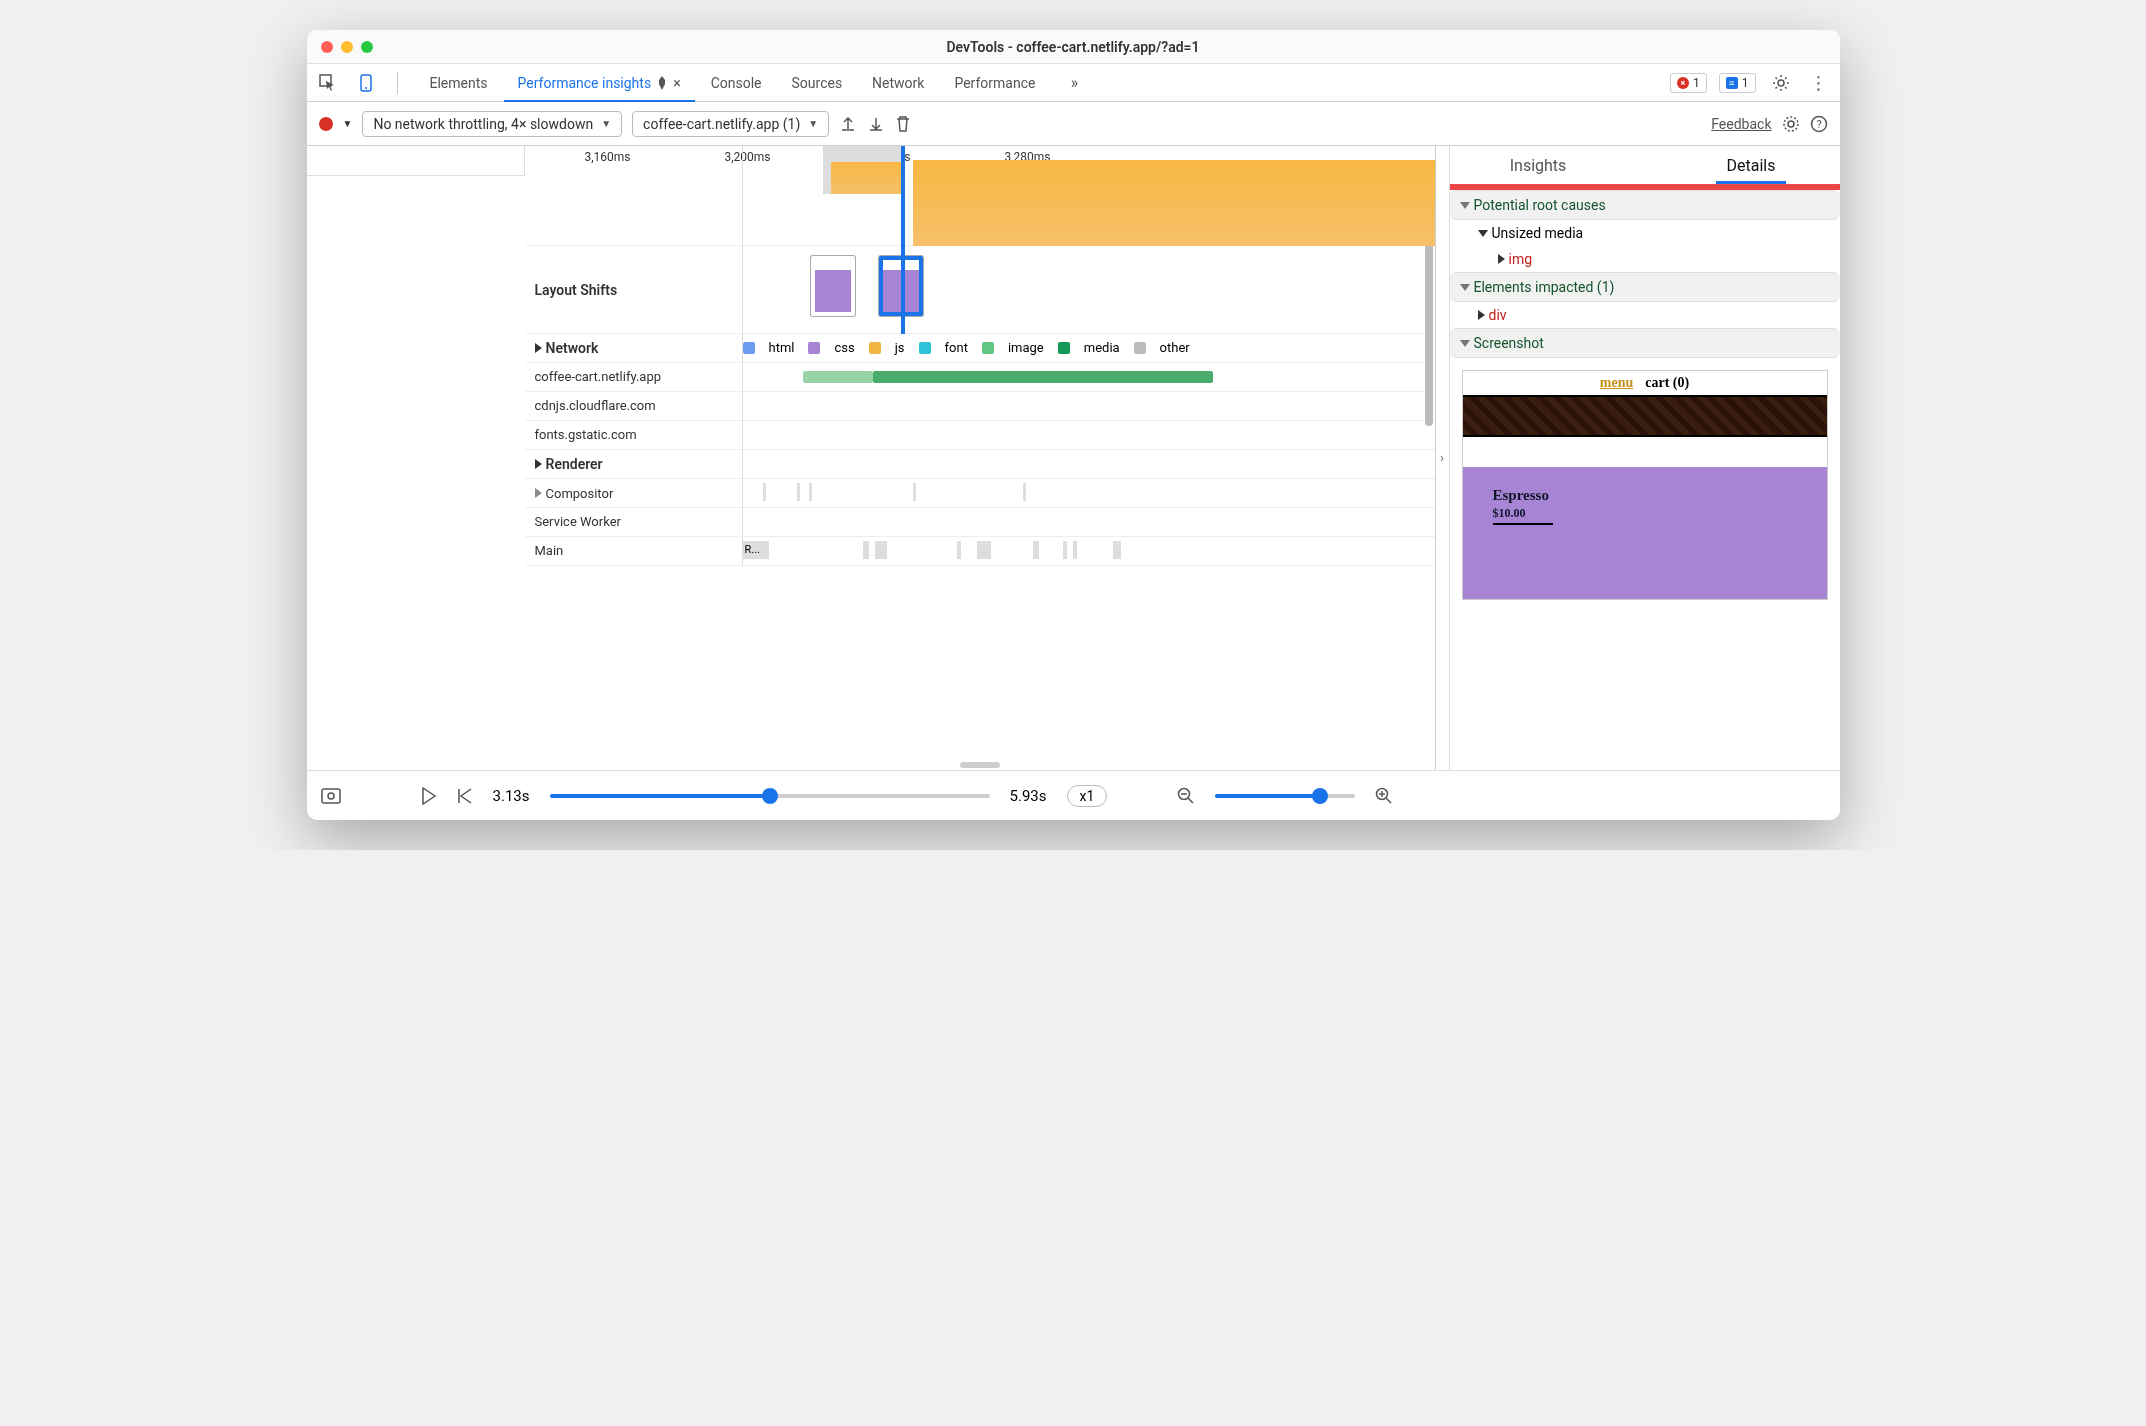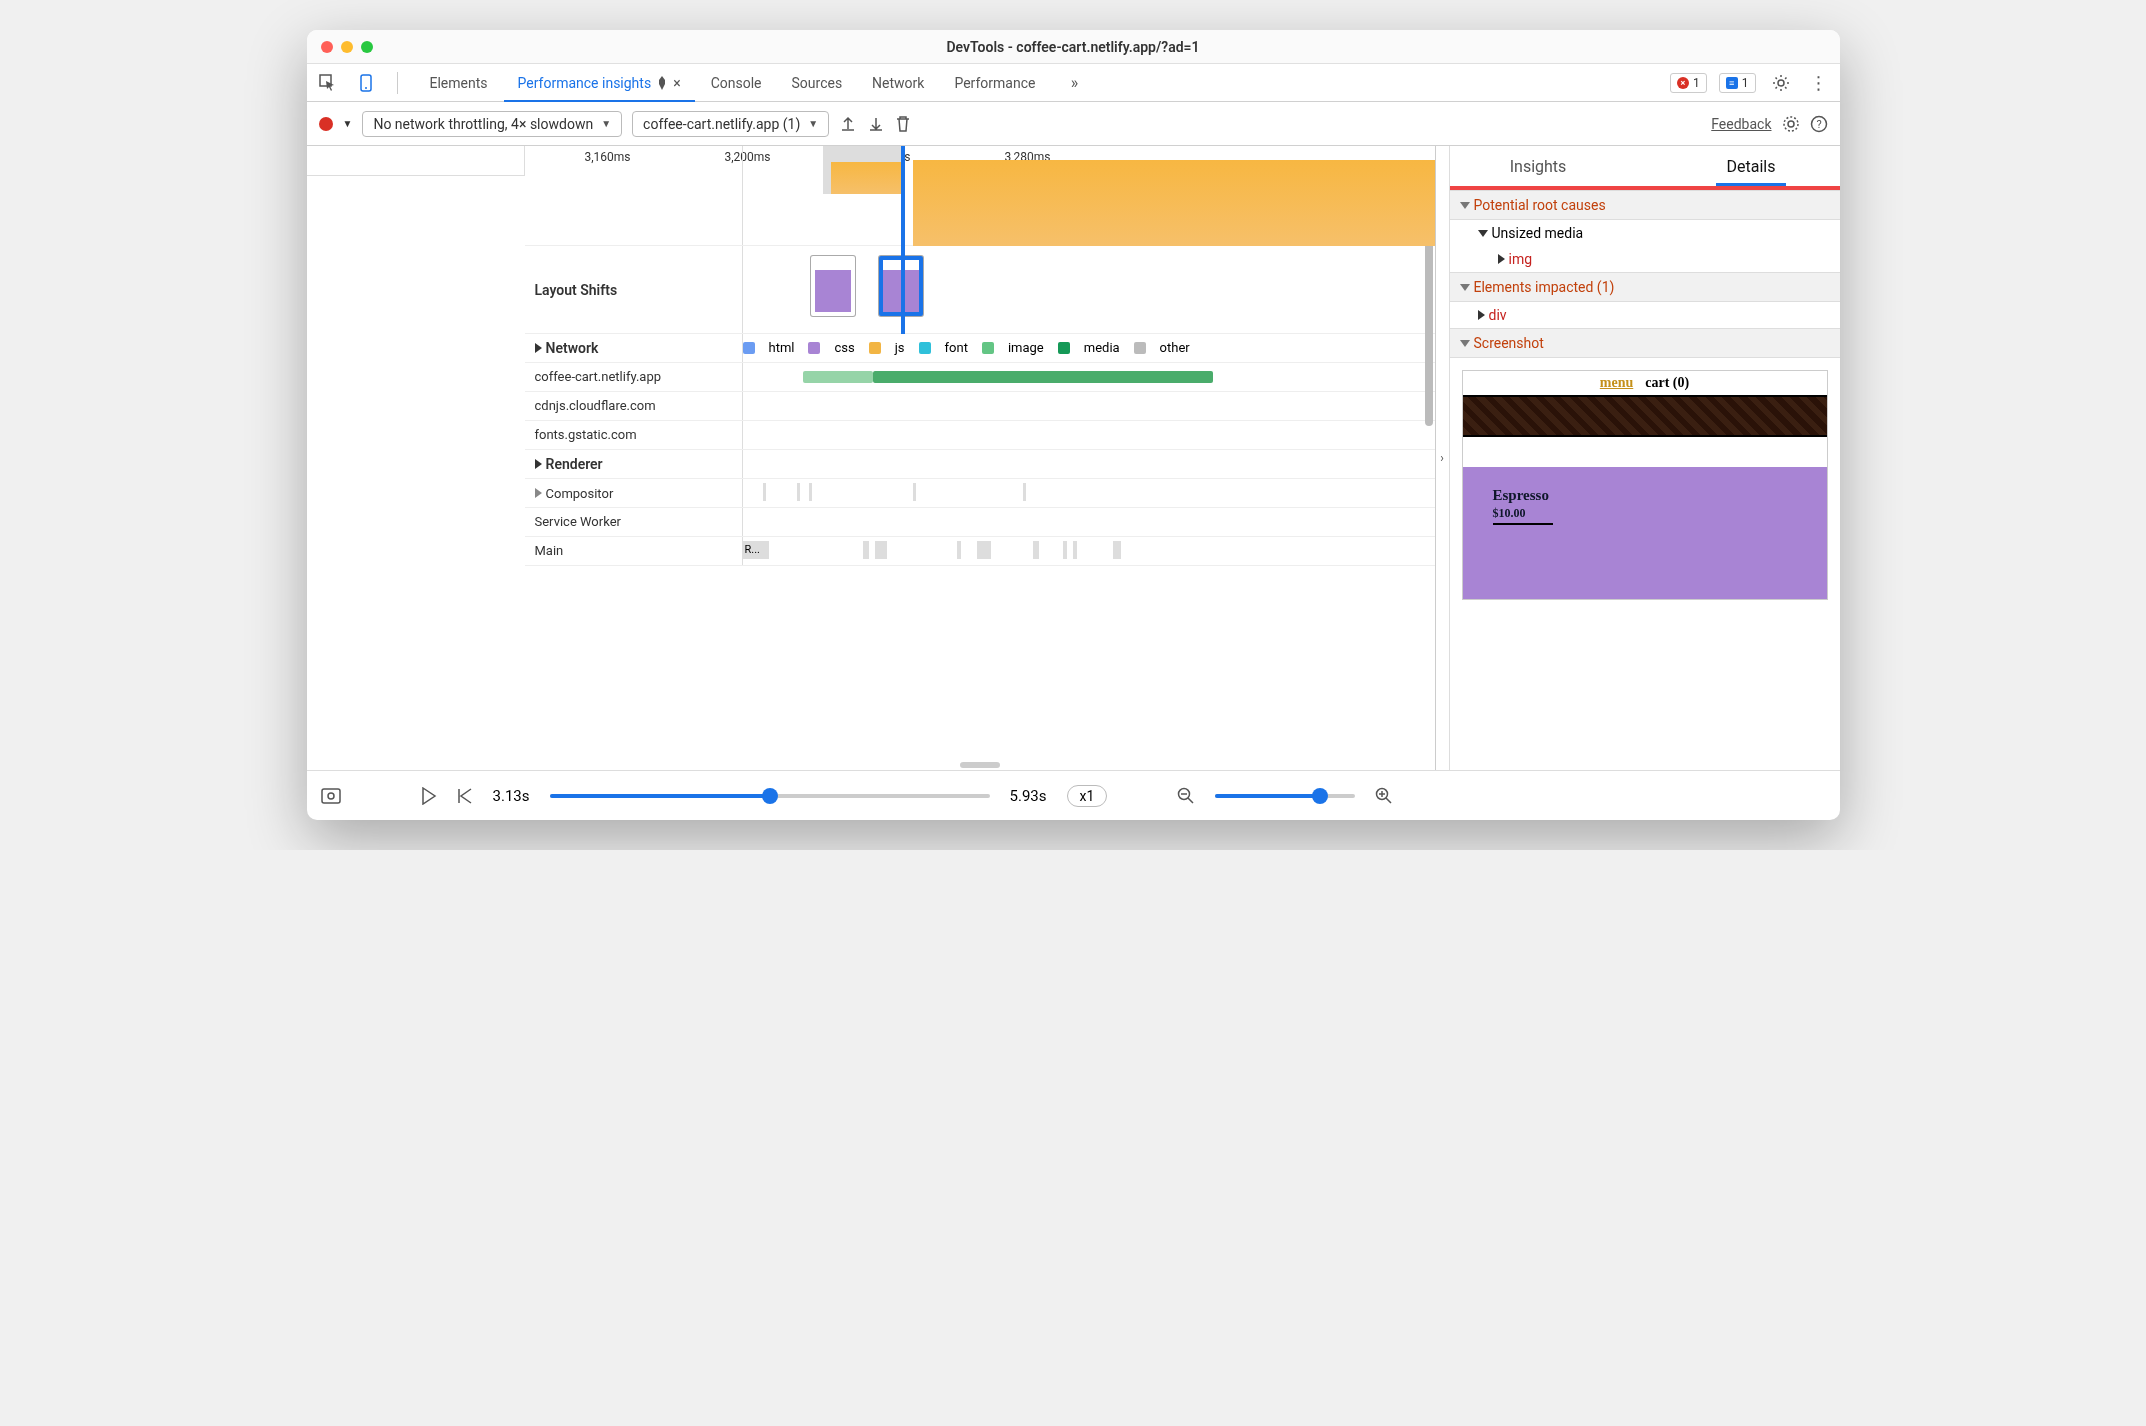"Insights" .dtabs { border-bottom: 4px solid #ef4444 -> 6px solid #ef4444 }
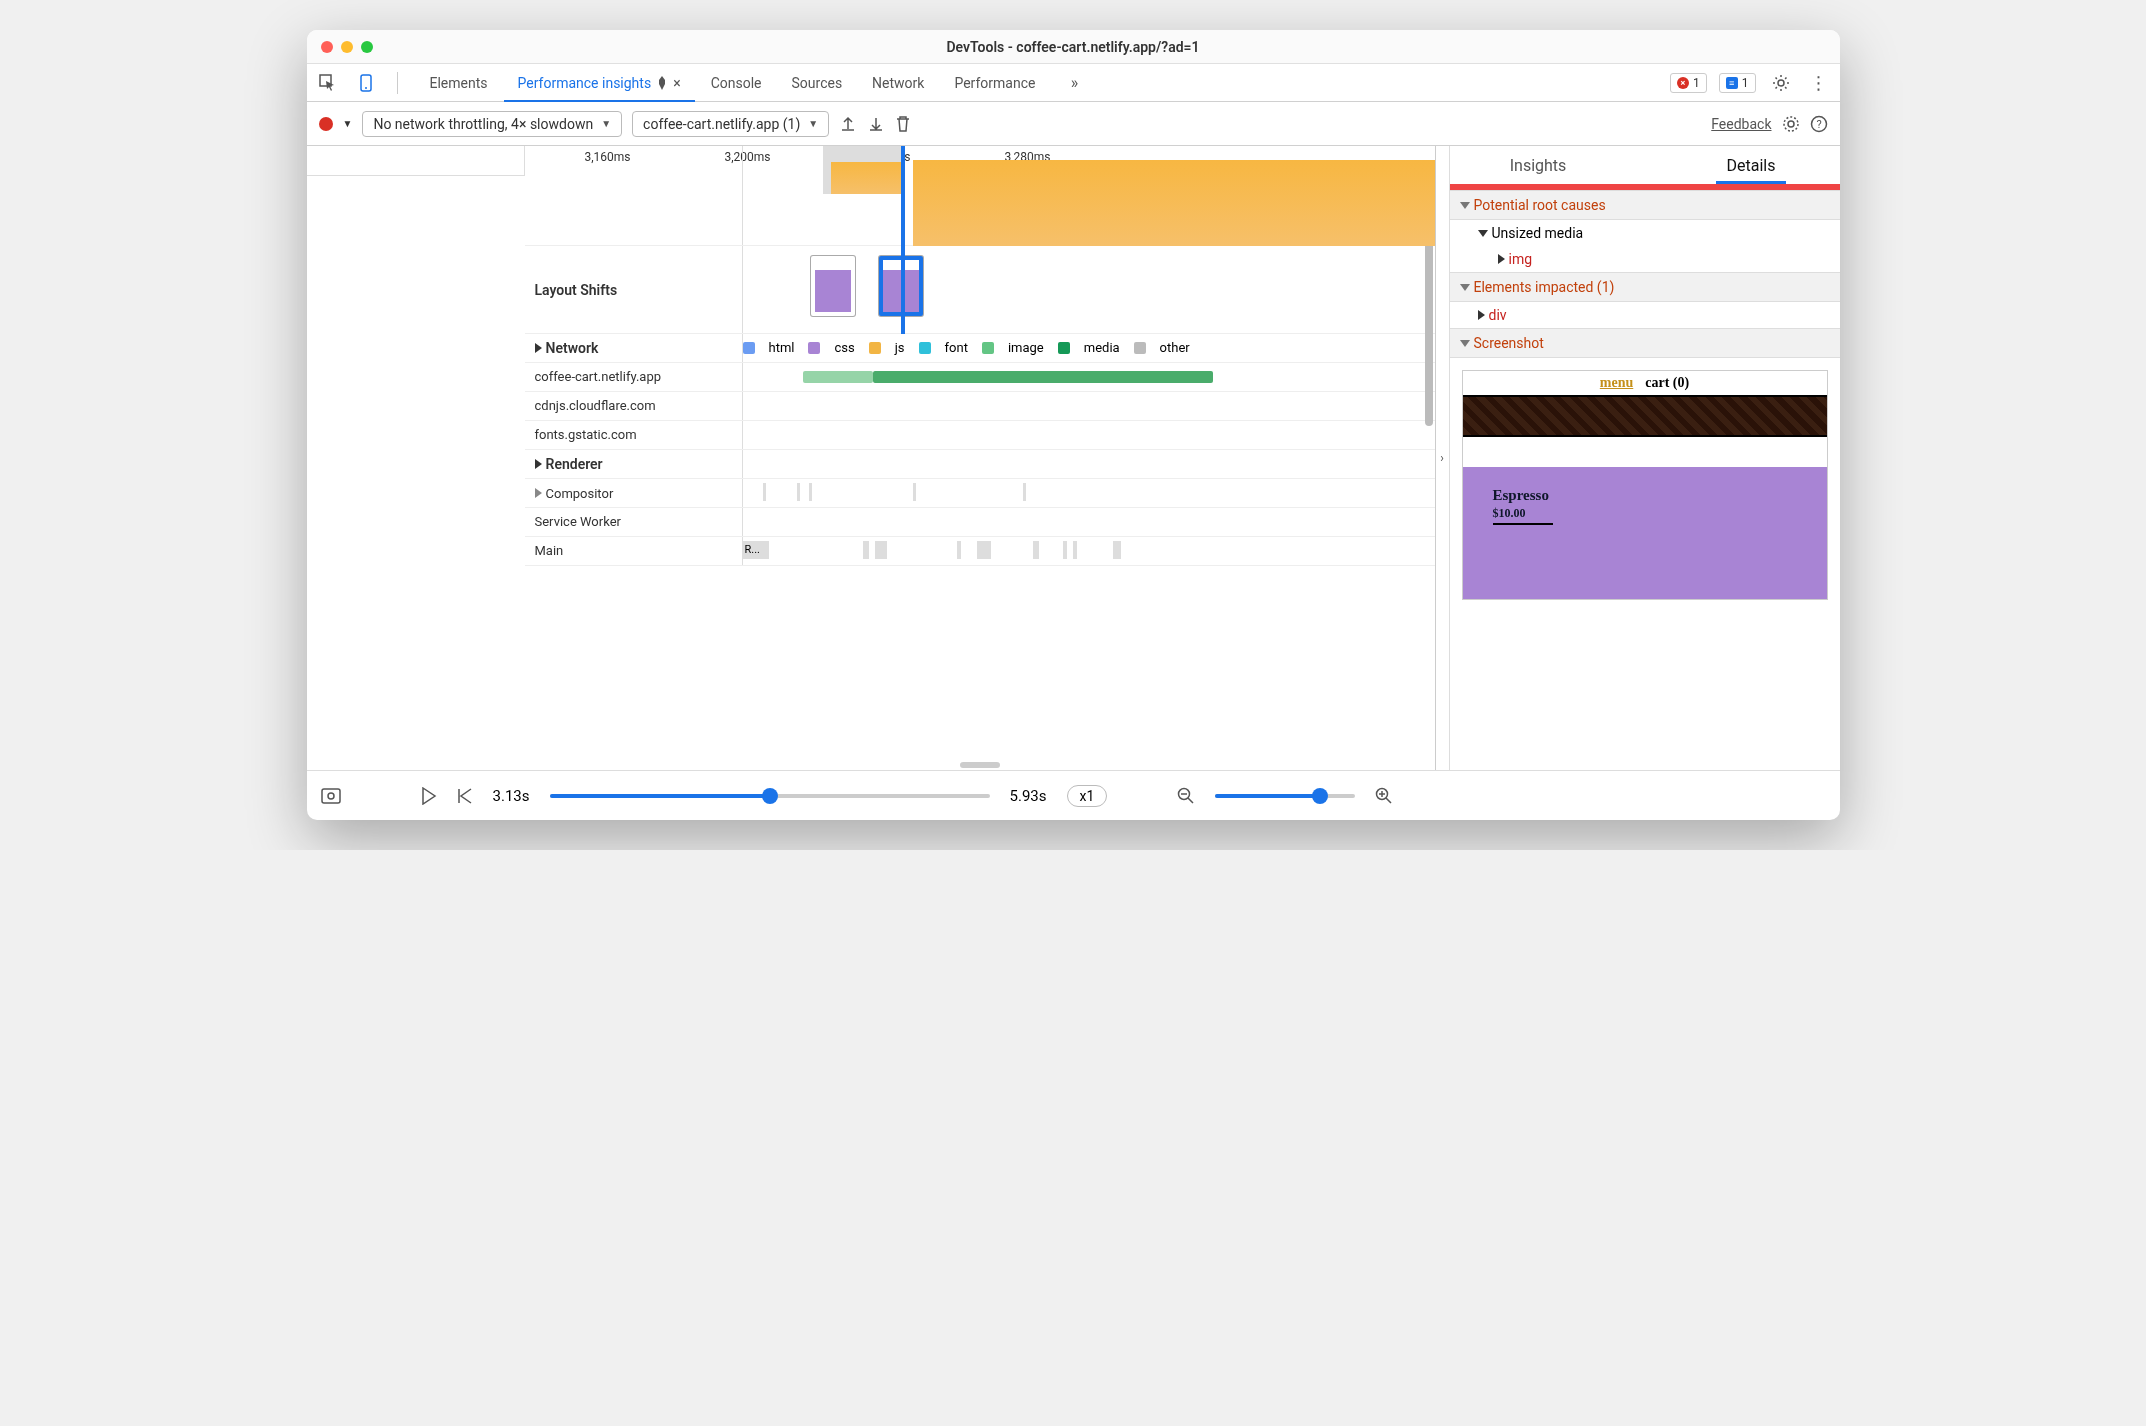"Potential root causes" .section-hdr { border-radius: none -> 7px; color: #c2410c -> #14532d }
